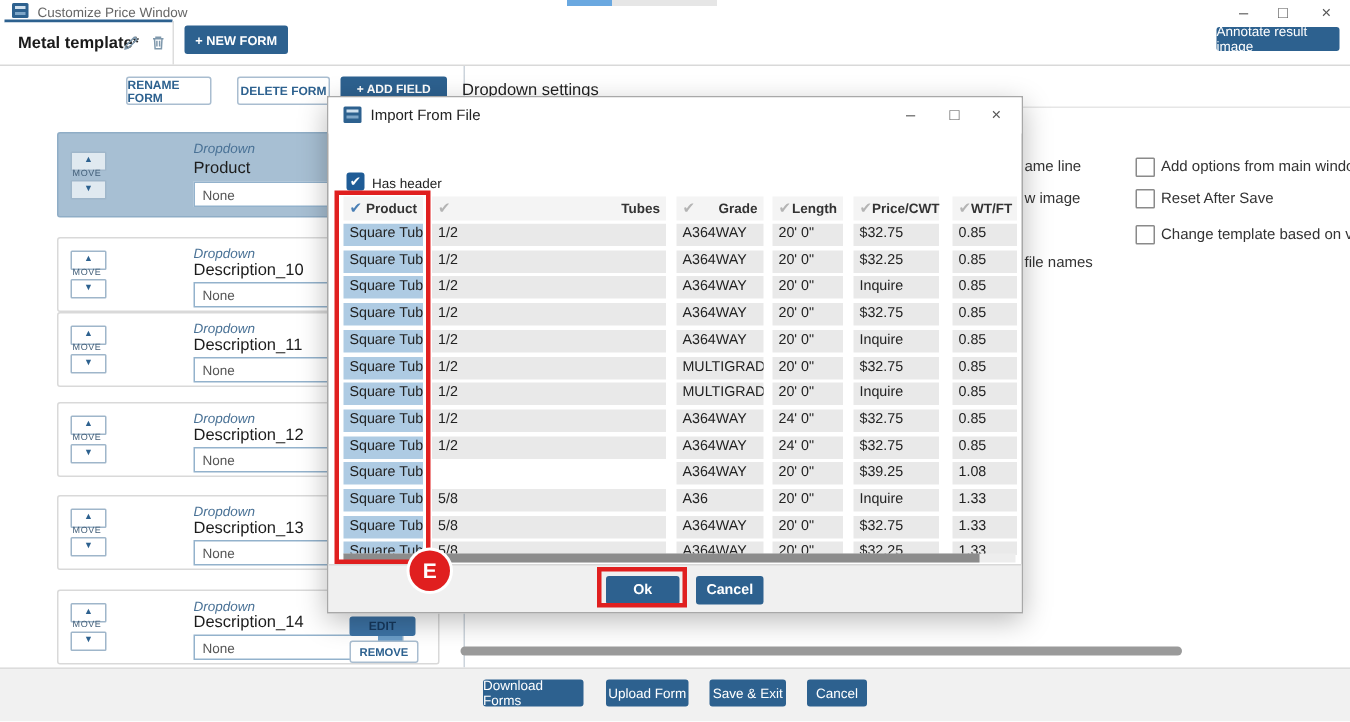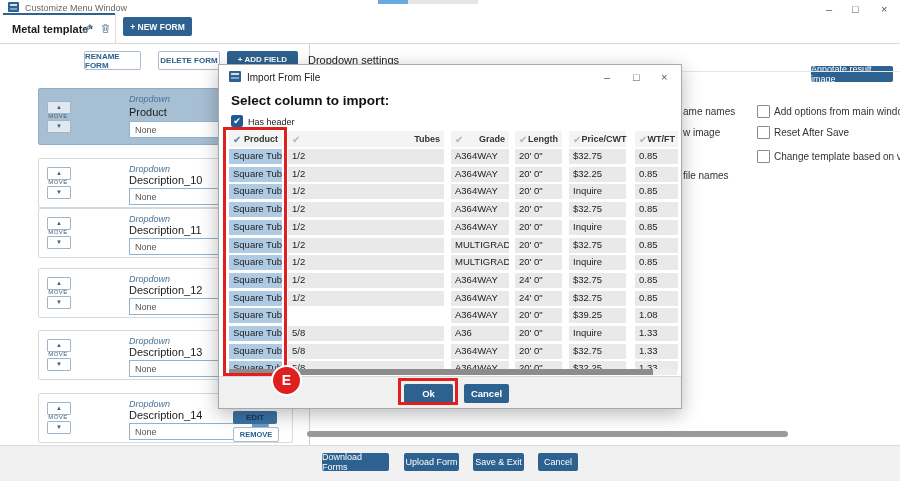"Customize Menu Window" div.abs { text: Menu -> Price }
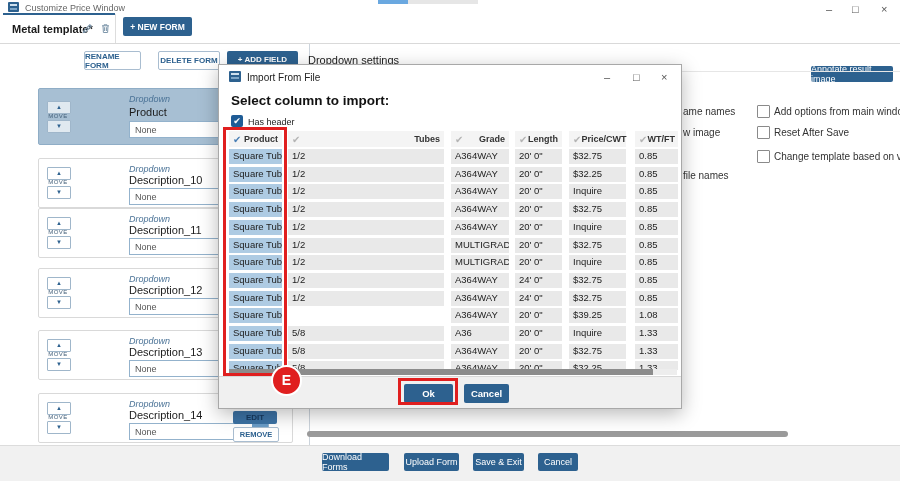"Annotate result image" div.btn-primary { margin-top: 48px -> none }
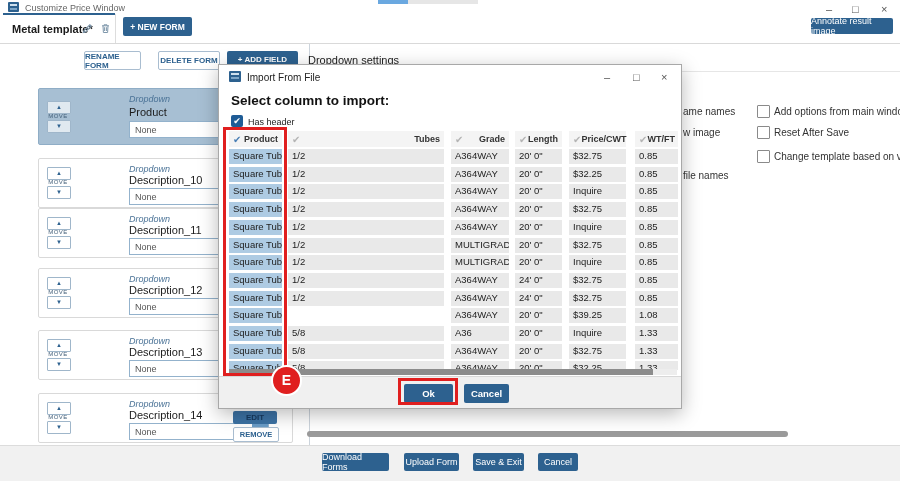"Select column to import:" div.abs { html: <div>Select column to import:</div> -> none }
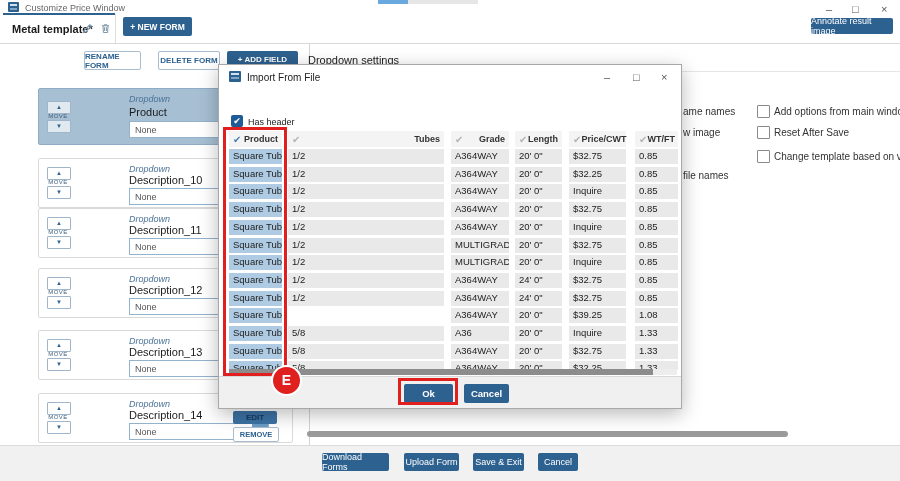"ame names" div.frag { text: names -> line }
